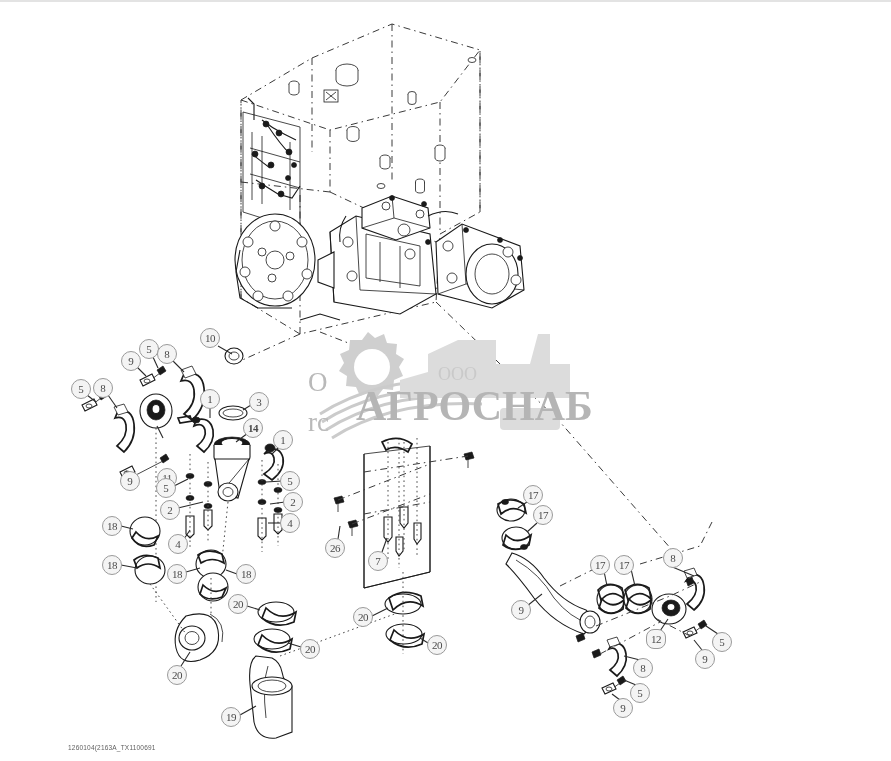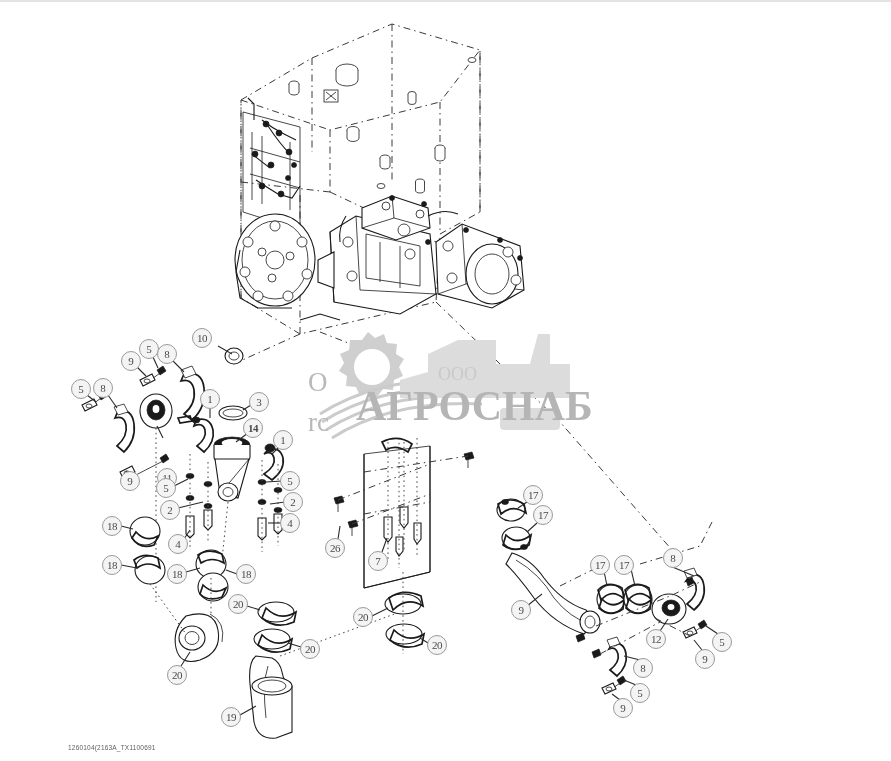"10" div.callout { left: 202px -> 210px }
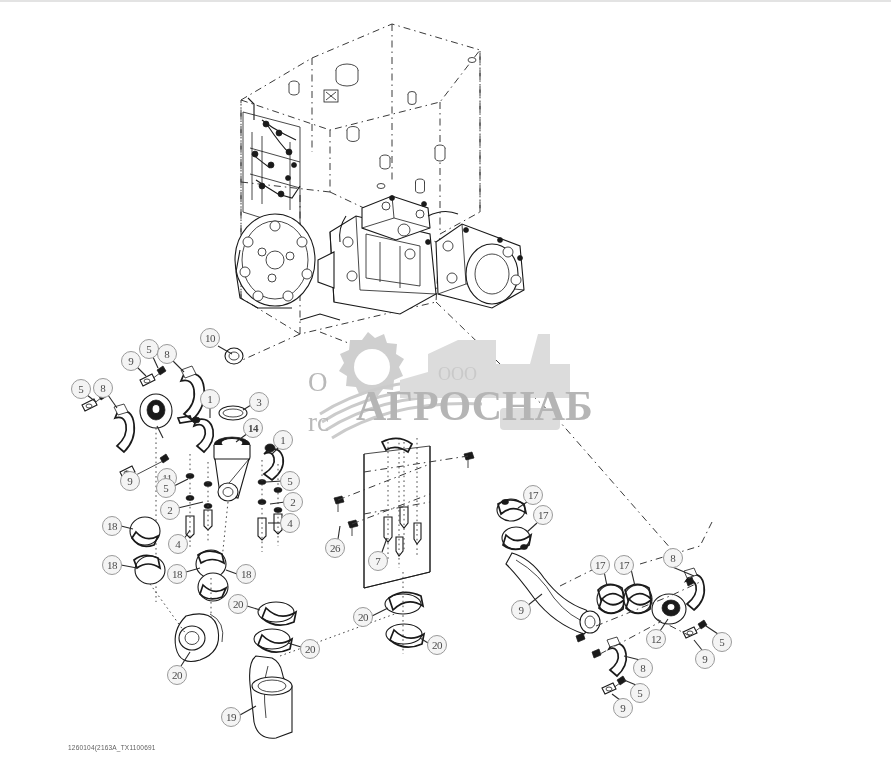"12" div.callout { border-radius: none -> 8px }
